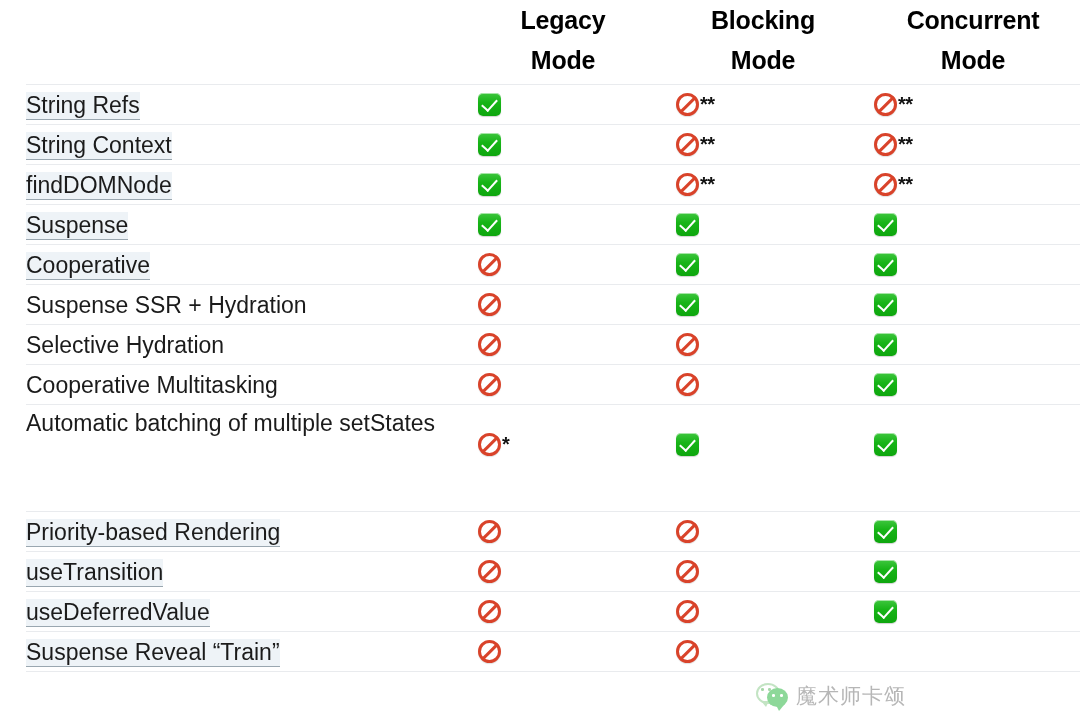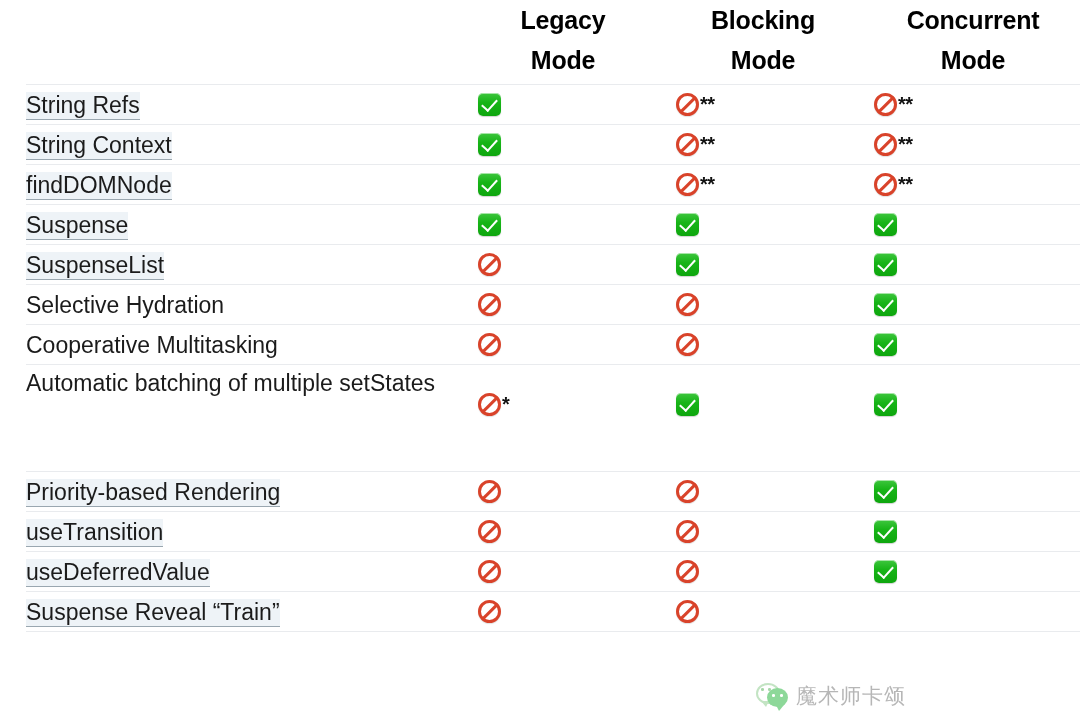"SuspenseList" a.feature-link { text: SuspenseList -> Cooperative }
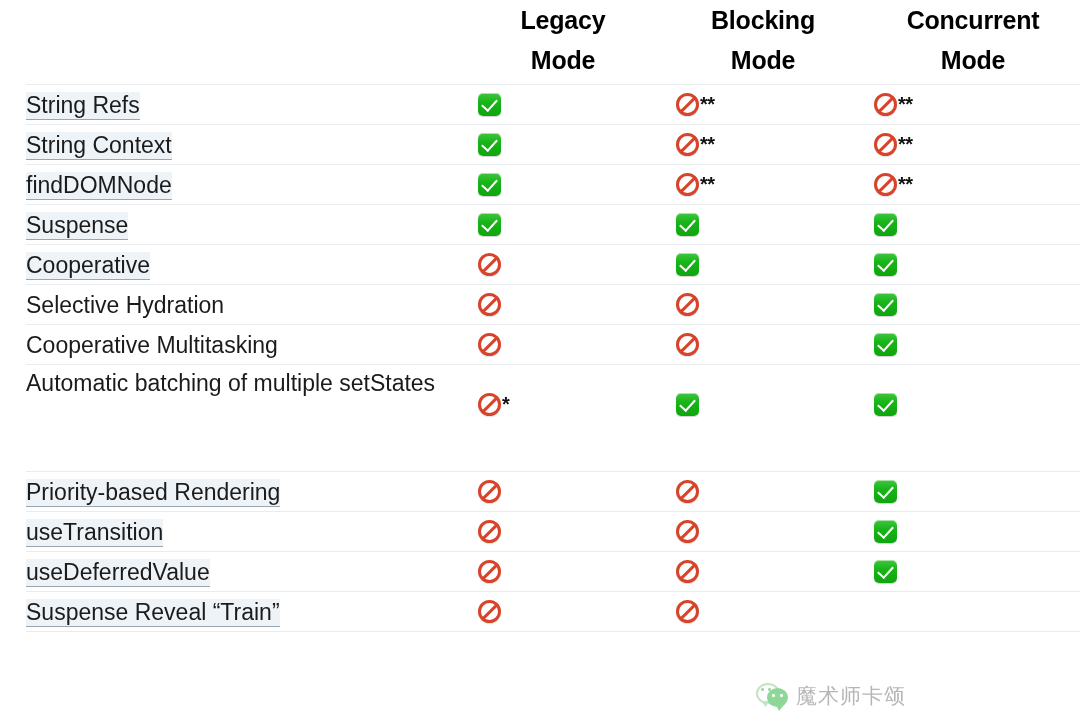"Suspense SSR + Hydration" tr { html: none -> <tr> <td><span>Suspense SSR + Hydration</span></td> <td><span></span></td> <td><span></span></td> <td><span></span></td> </tr> }
